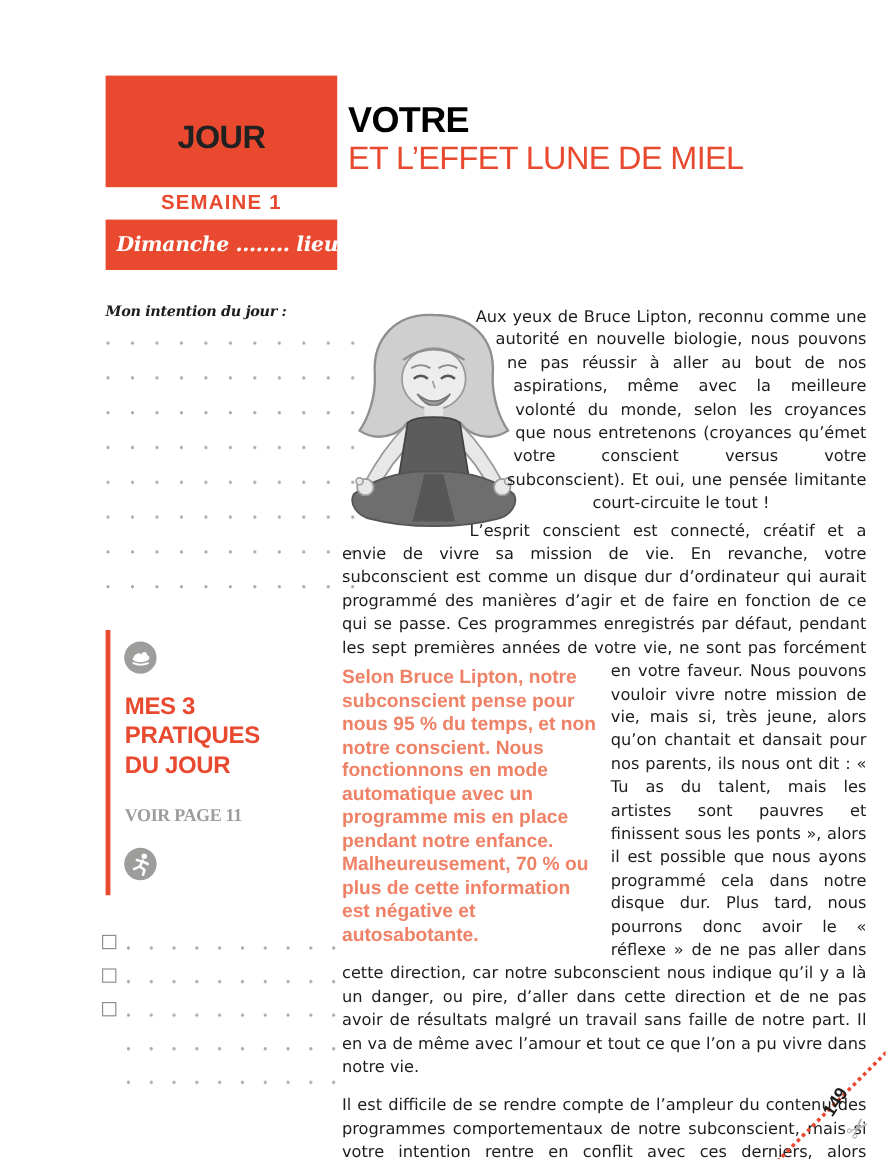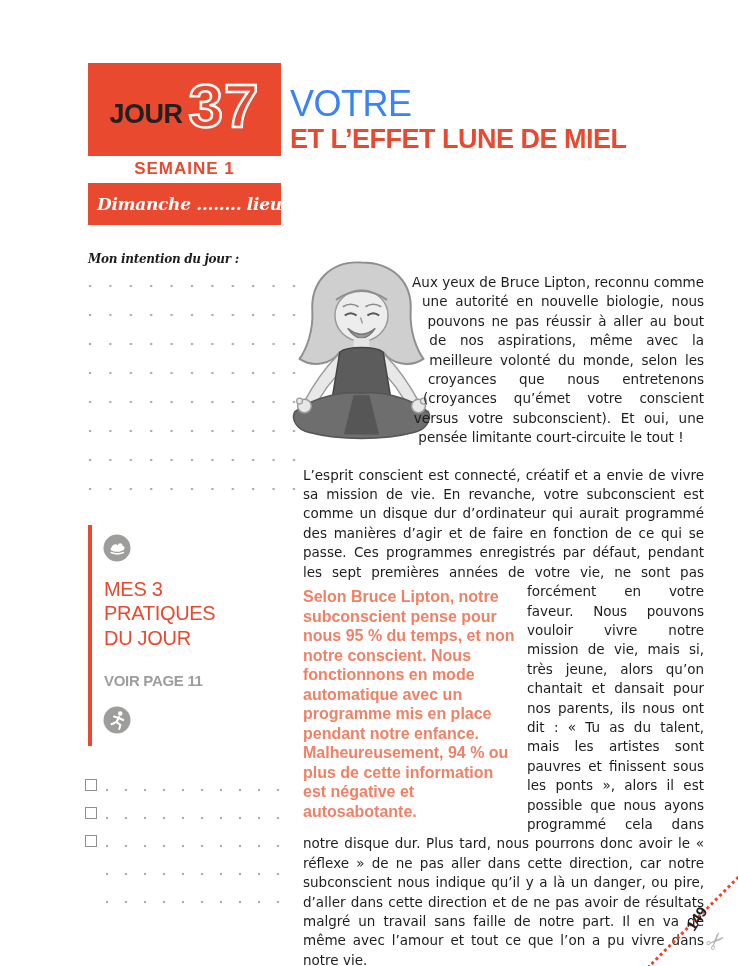"37" span.day-num { html: <span>37</span> -> none }
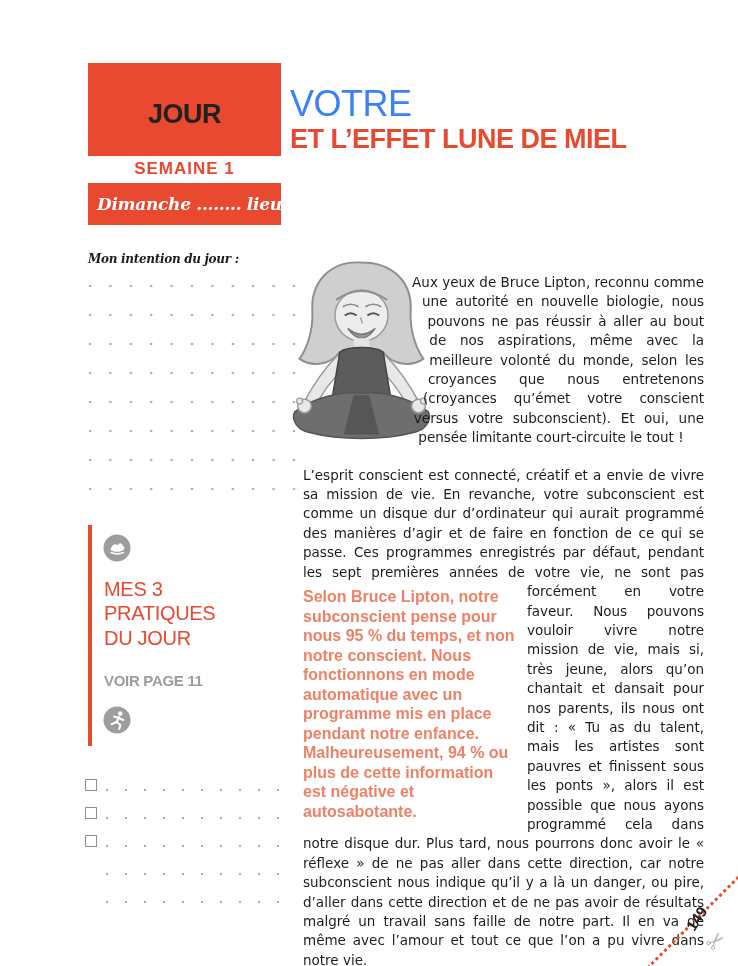"VOTRE" .t1 { color: #3b82f6 -> #000000; font-size: 36px -> 30px; font-weight: normal -> bold }
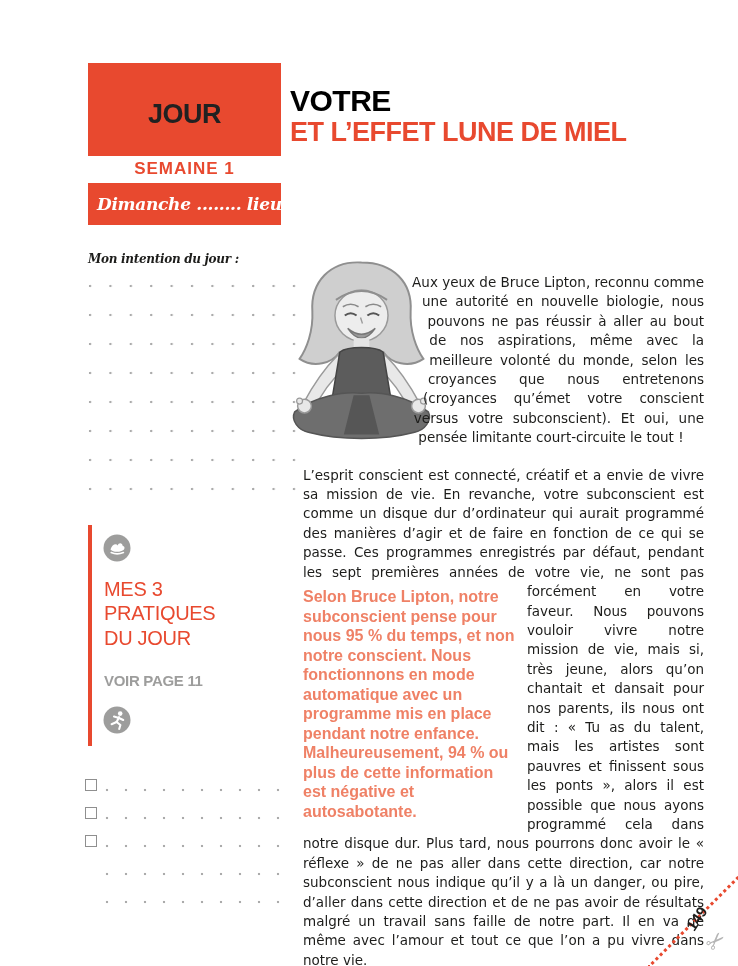"ET L’EFFET LUNE DE MIEL" .t3 { font-weight: bold -> normal }
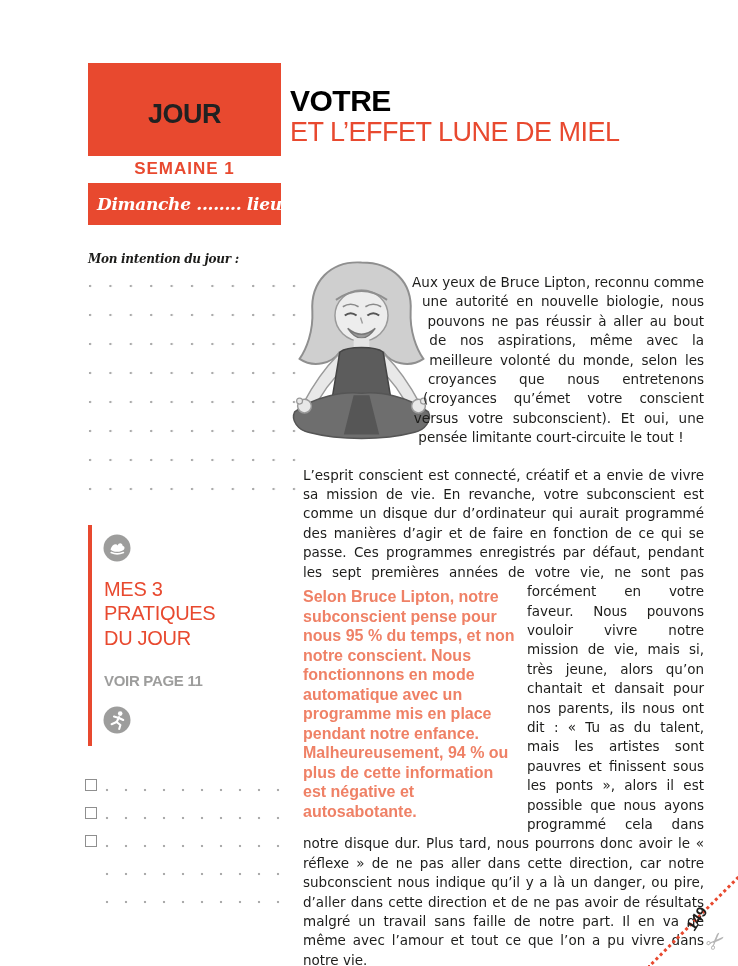"Aux yeux de Bruce Lipton," .article p { margin: 18px -> 0 }
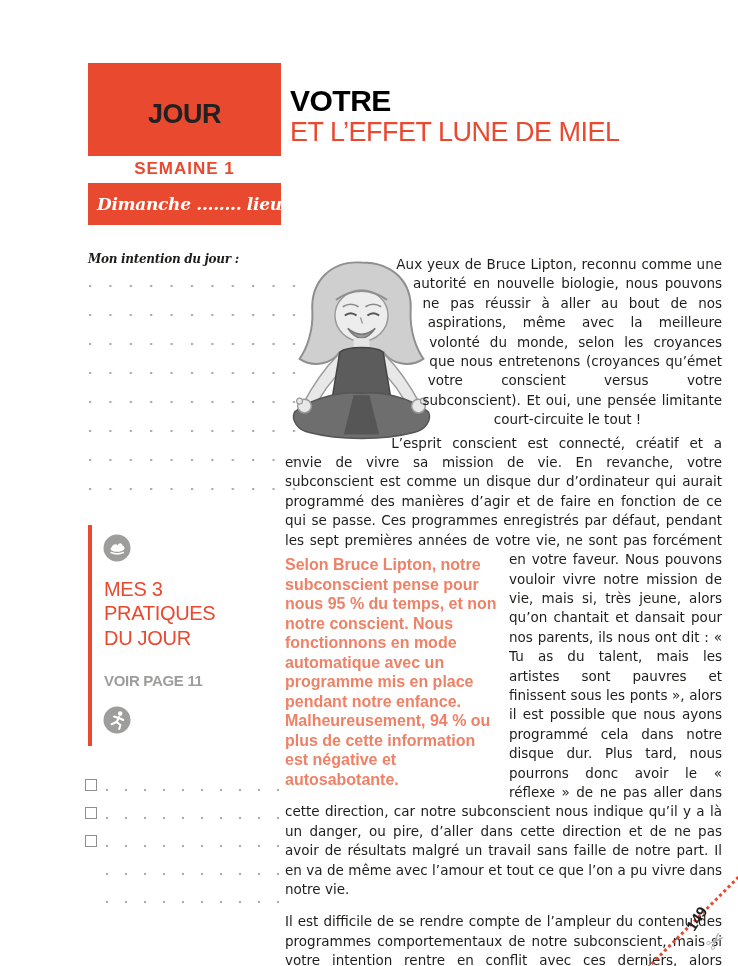"Selon Bruce Lipton, notre subconscient" span { text: 94 -> 70 }
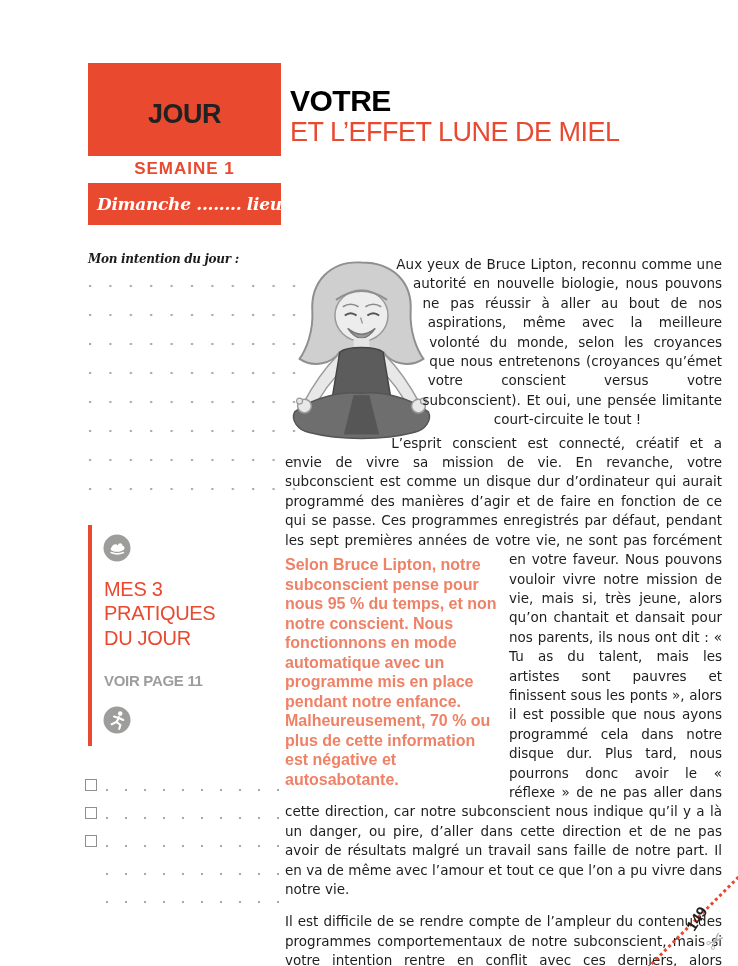"MES 3 PRATIQUES DU JOUR" .pr-heading { font-weight: normal -> bold }
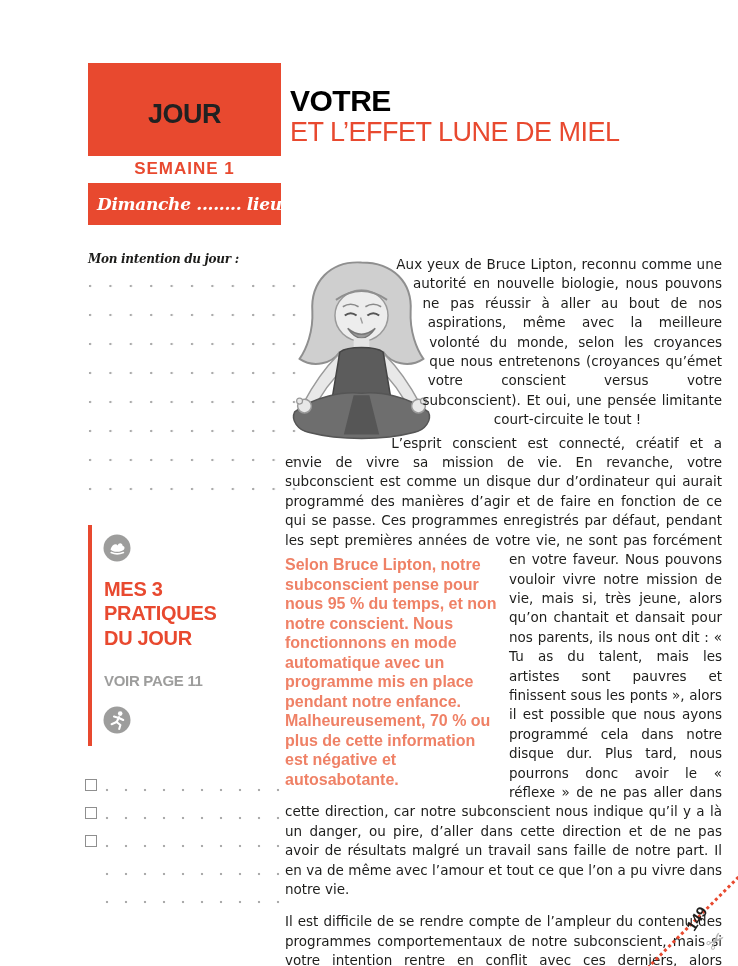"VOIR PAGE 11" .pr-note { font-family: Liberation Sans, sans-serif -> Liberation Serif, serif }
